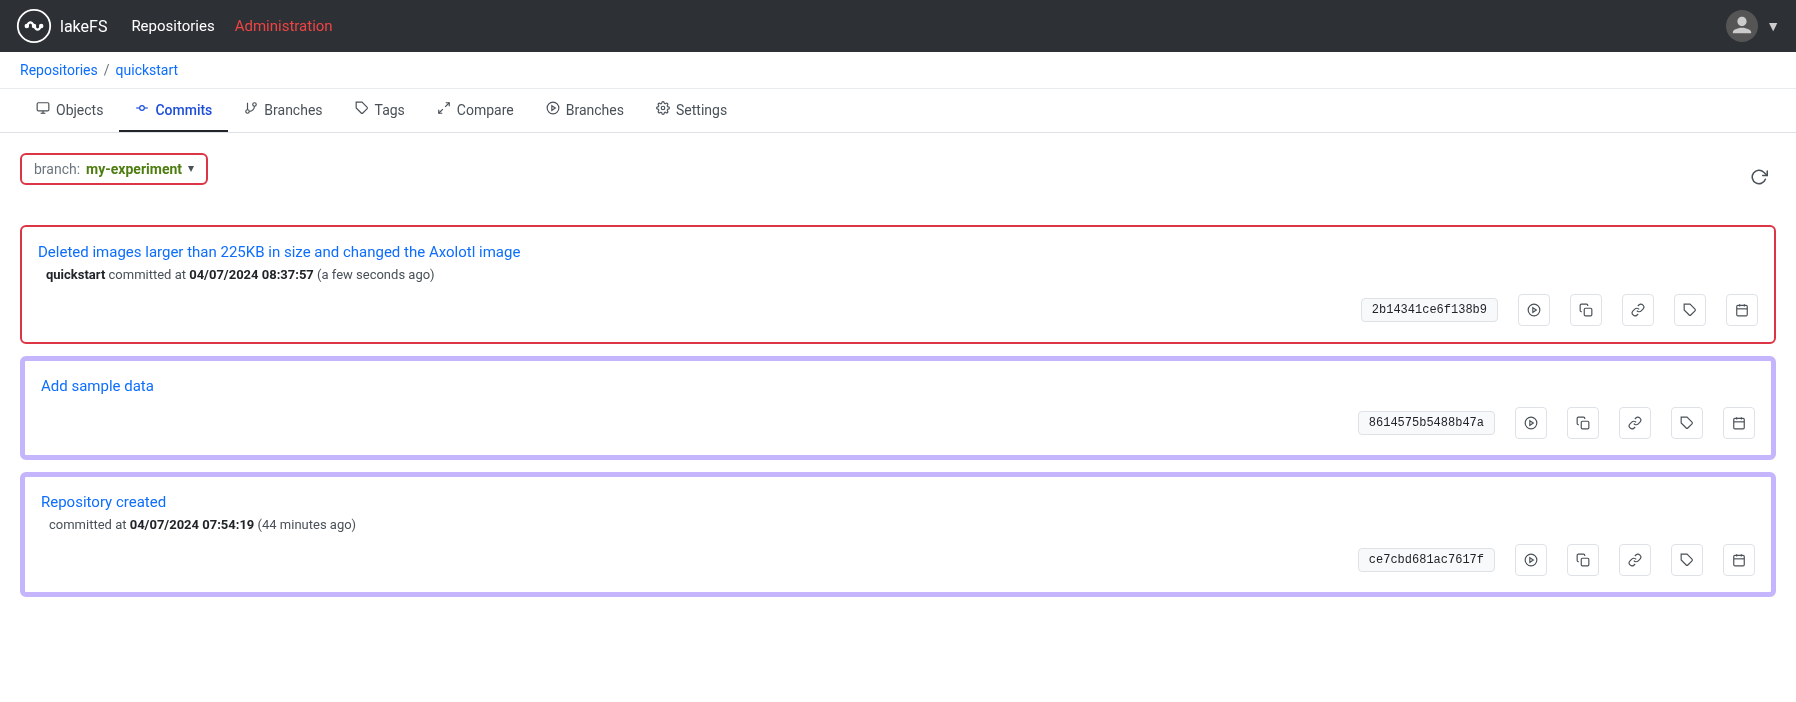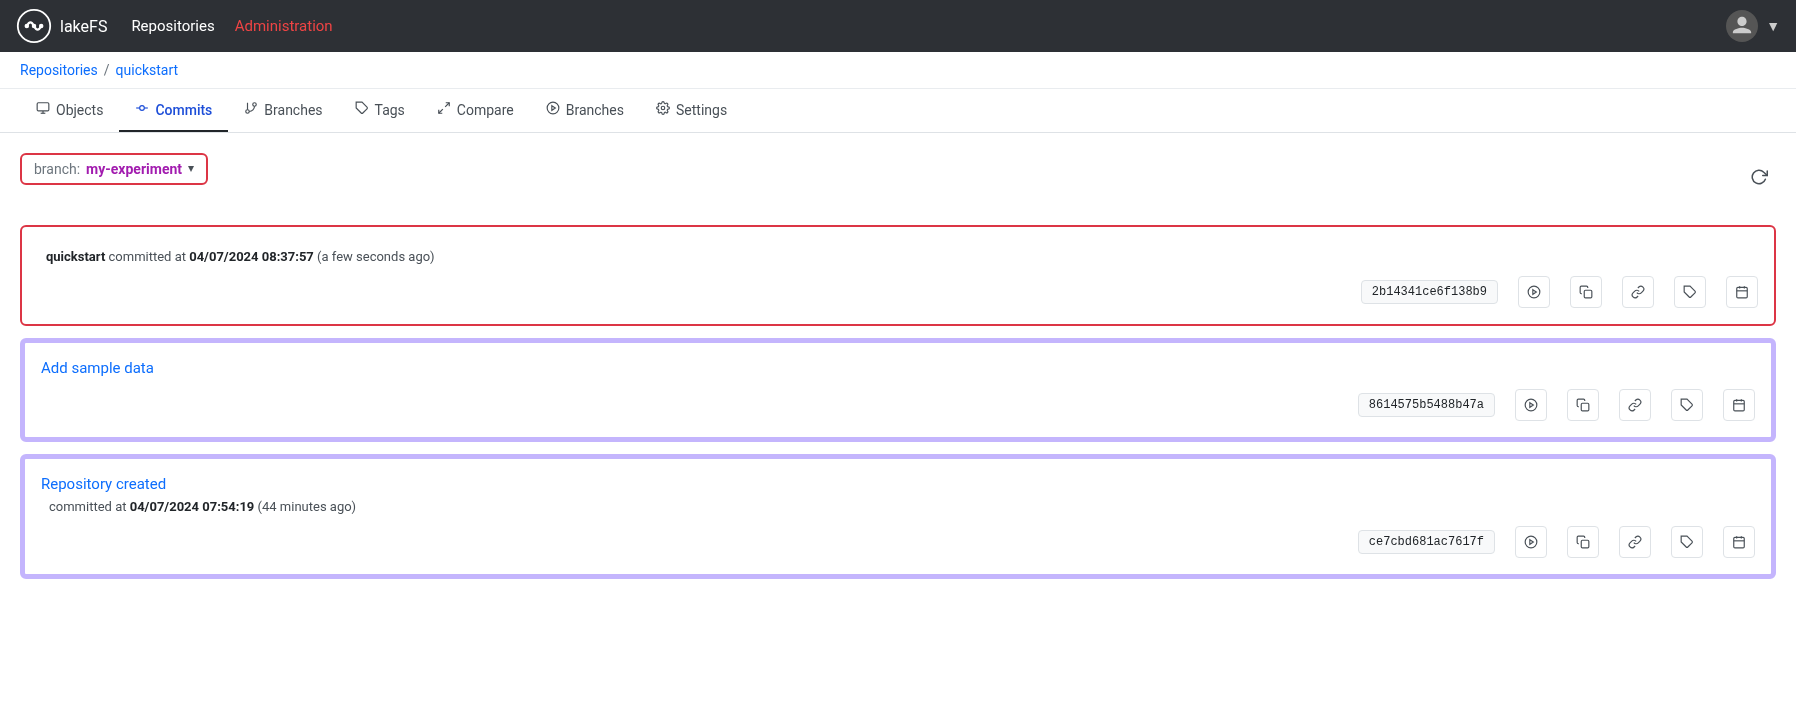"my-experiment" .branch-selector .branch-name { color: #a21caf -> #4d7c0f }
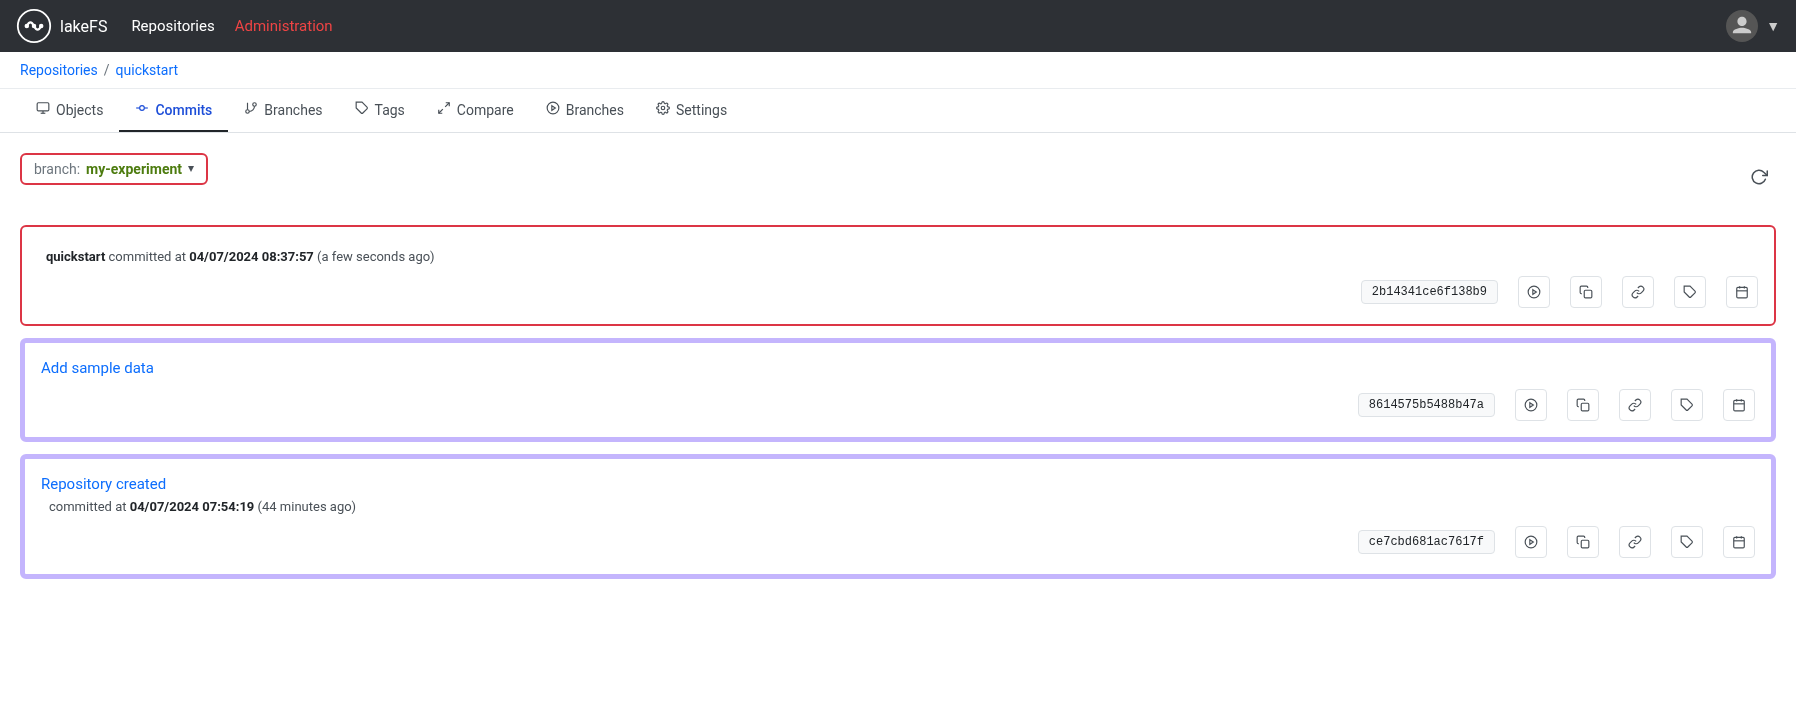"Deleted images larger than 225KB" div.commit-title { html: none -> <div> <a>Deleted images larger than 225KB in size and changed the Axolotl image</a> </div> }
